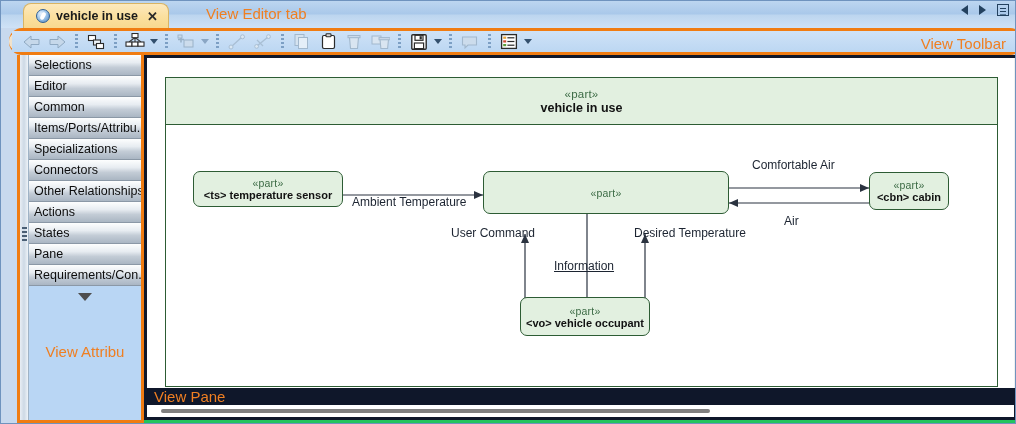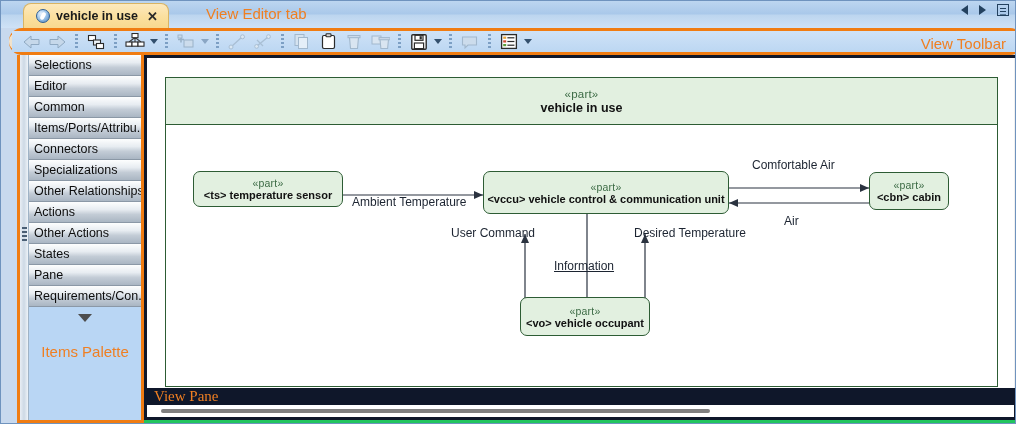"Connectors" div.pal-item { order: before "Specializations" -> after "Specializations" }
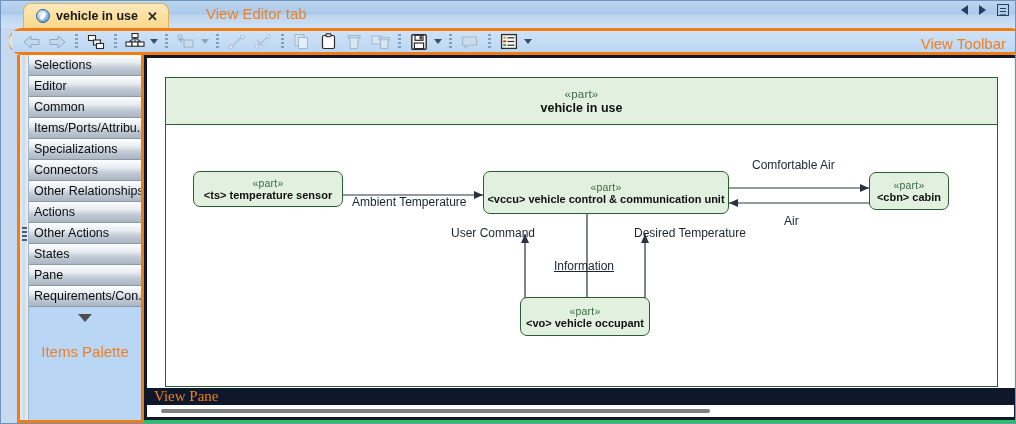"<vccu> vehicle control & communication" div.pname { html: <div>&lt;vccu&gt; vehicle control &amp; communication unit</div> -> none }
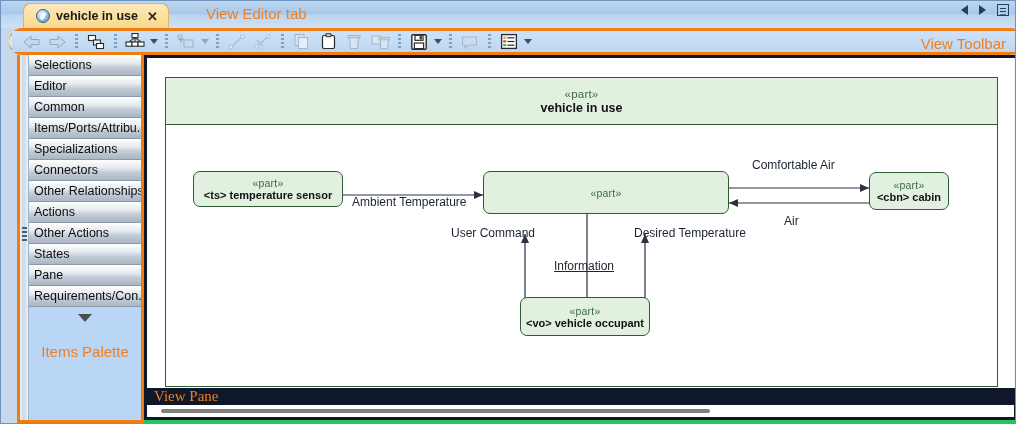"Other Actions" div.pal-item { html: <div>Other Actions</div> -> none }
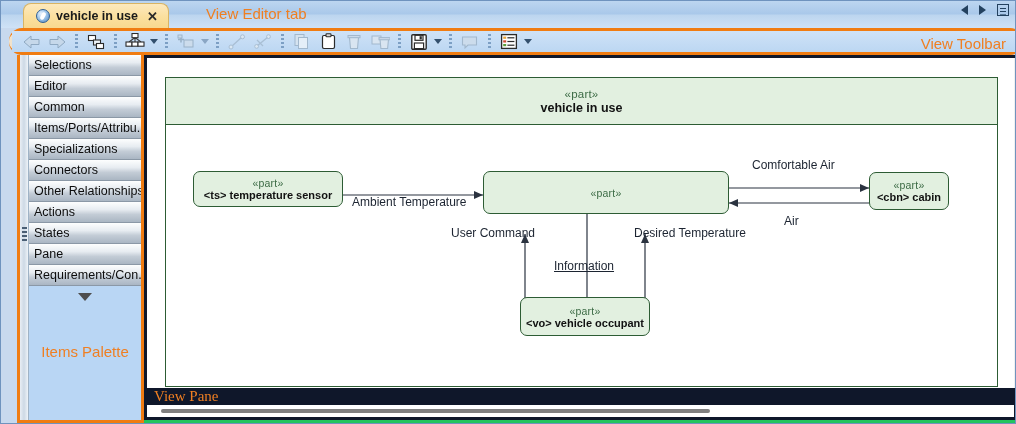"Items Palette" div.ann-palette { text: Items Palette -> View Attribu }
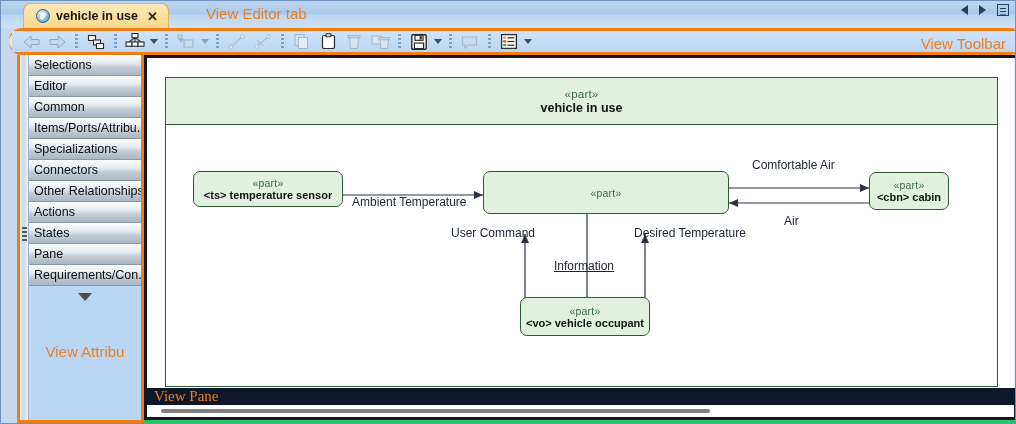"View Pane" .ann-pane { font-family: Liberation Serif, serif -> none }
